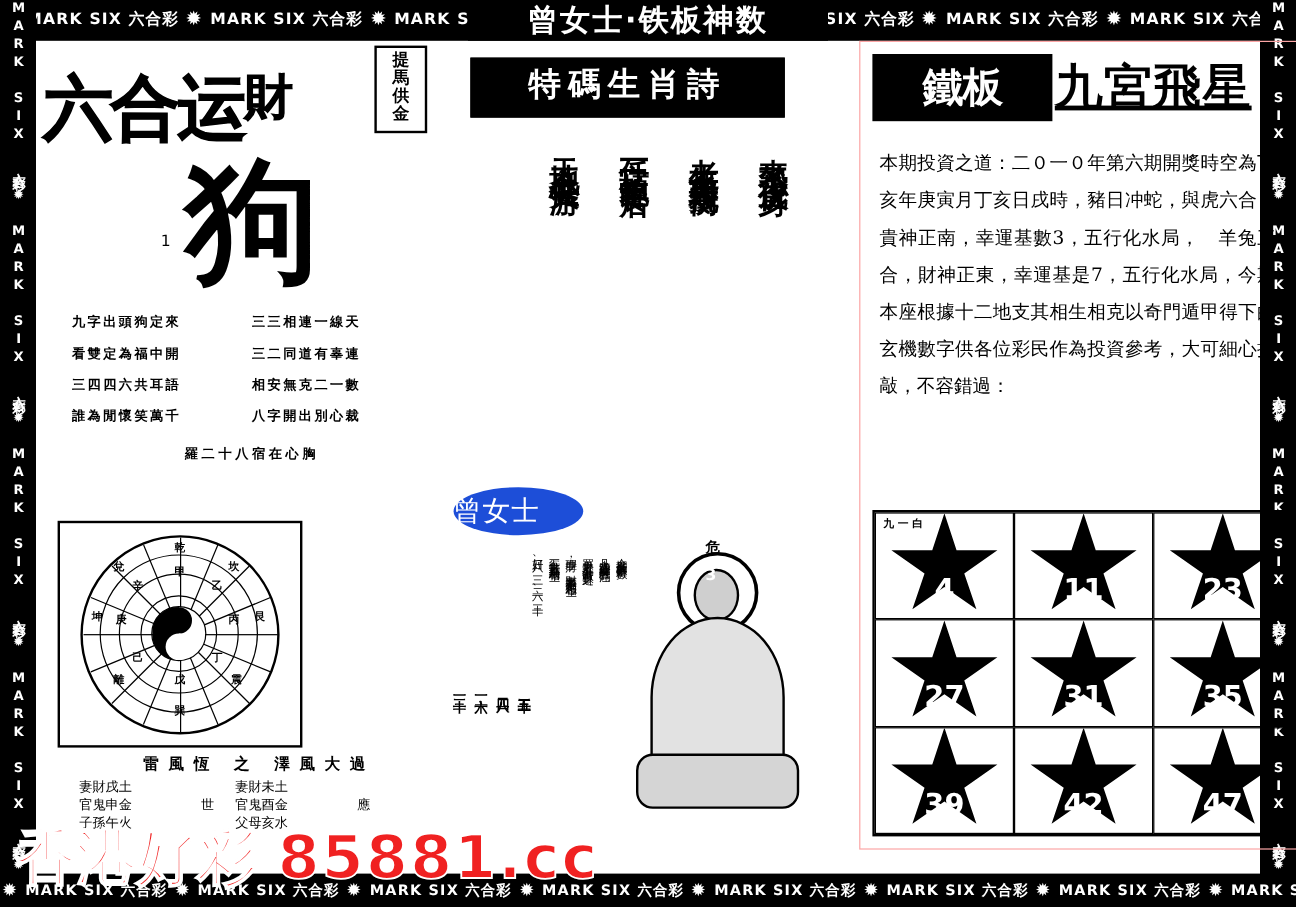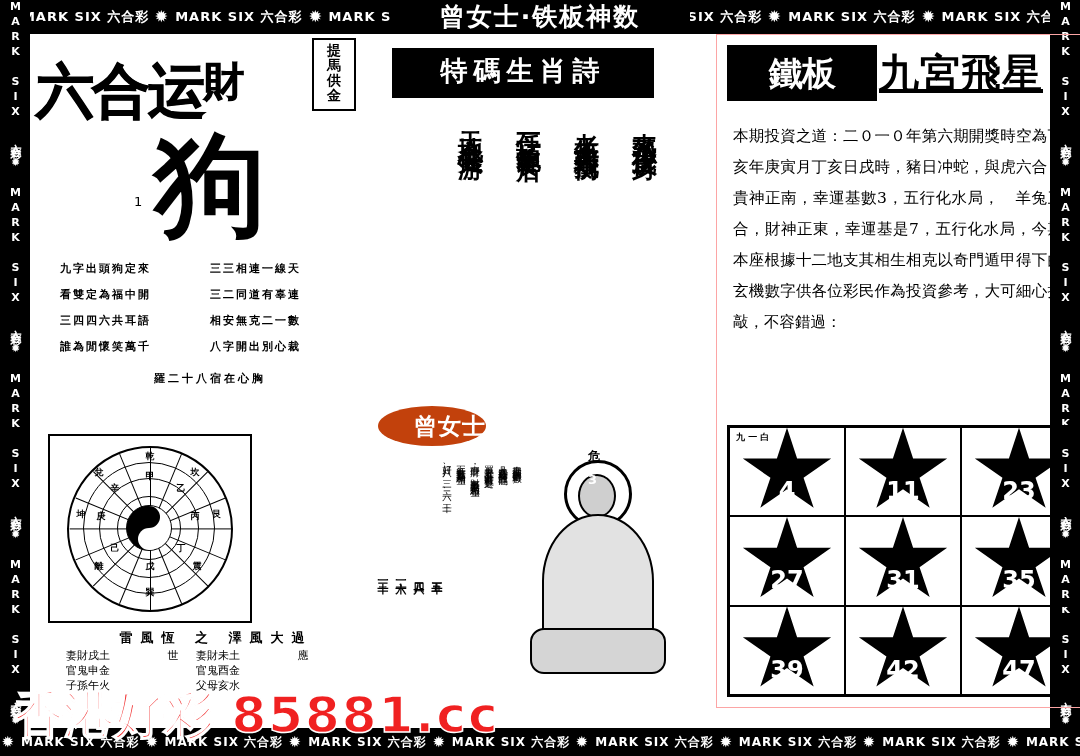"曾女士" .xuanji .ovalname { background: #c2410c -> #1d4ed8; font-weight: bold -> normal; text-align: right -> left }
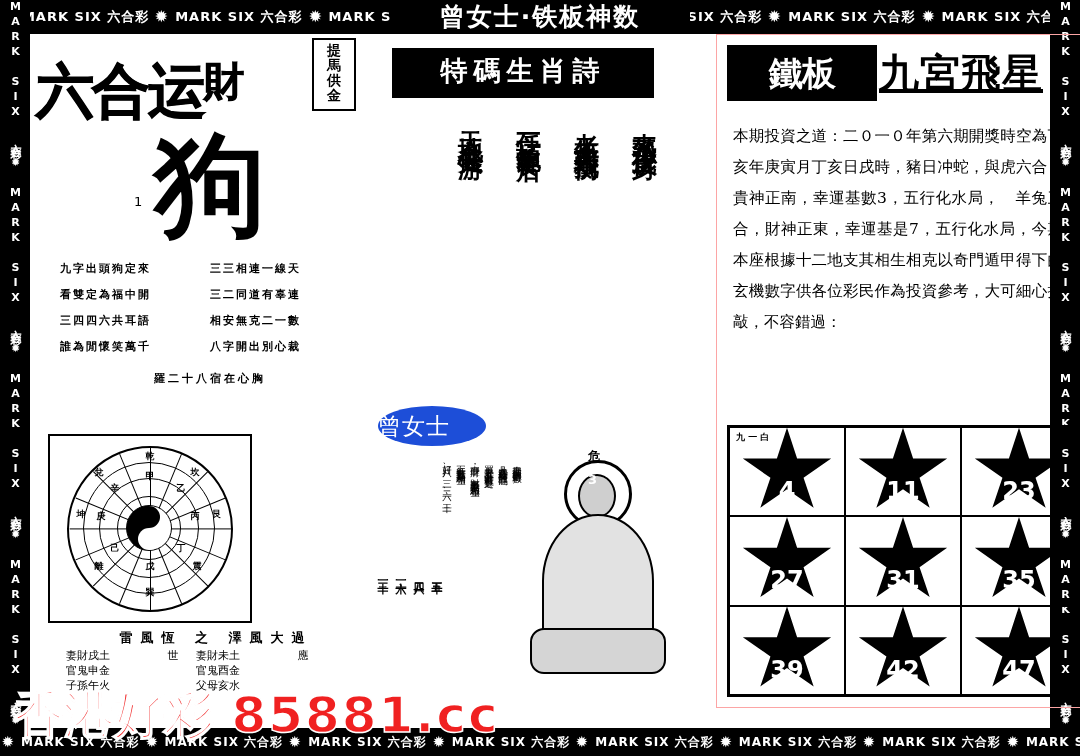"妻財戌土" .hex .hx-grid { align-items: none -> center }
